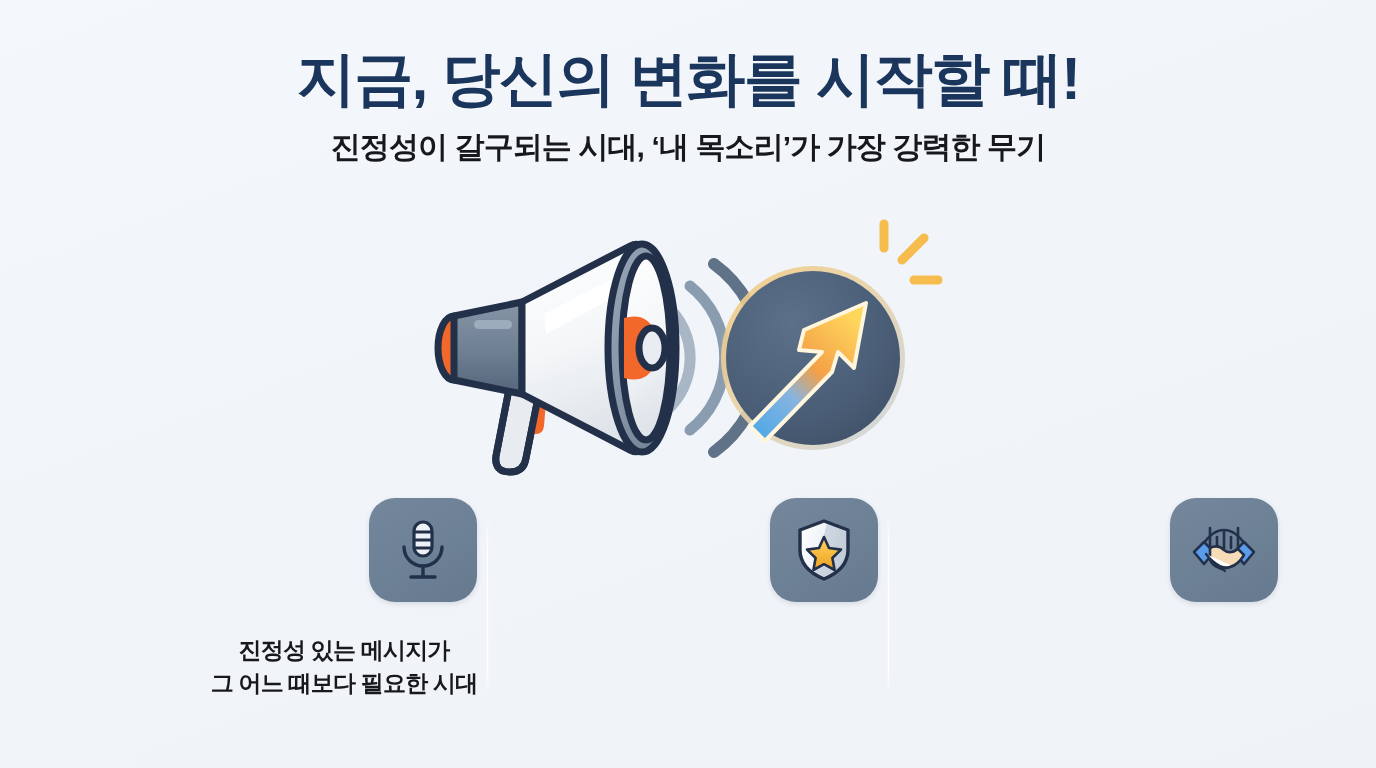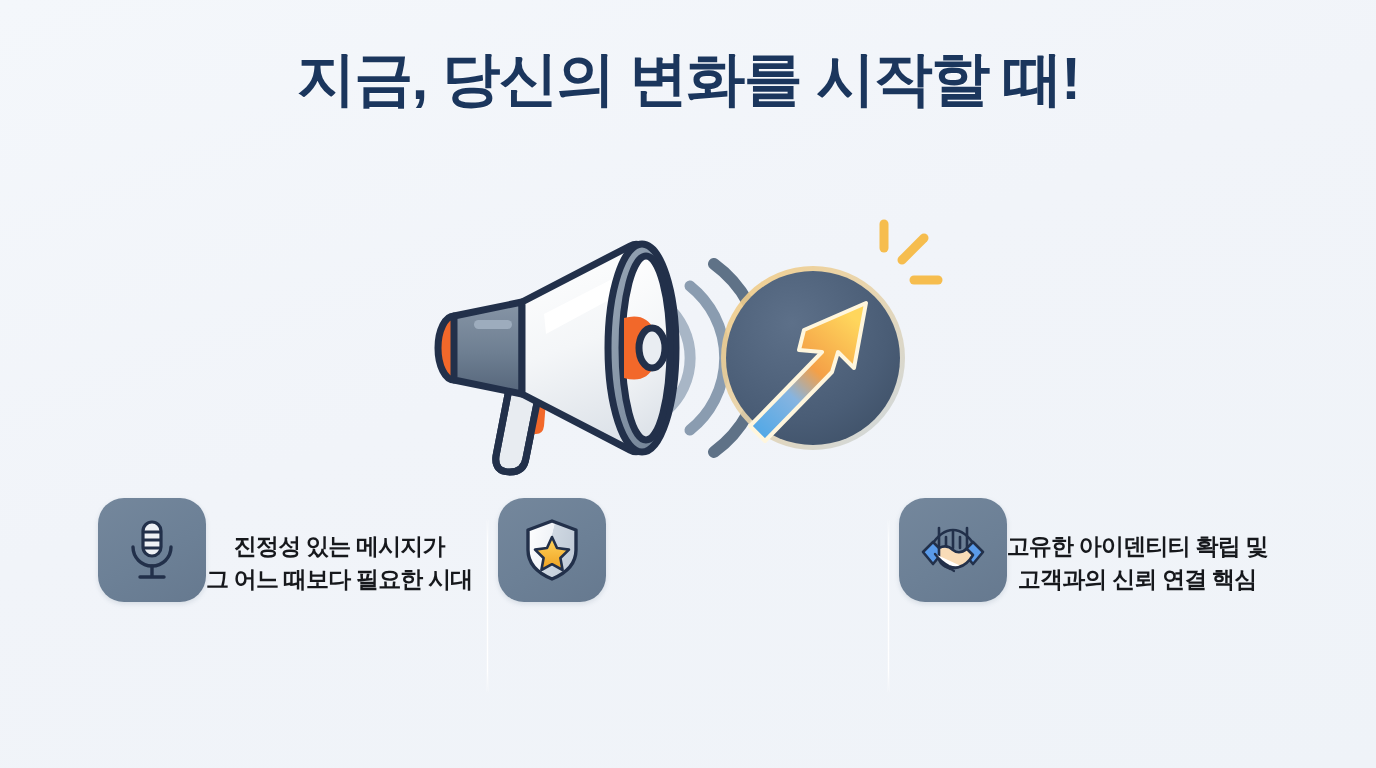"진정성이 갈구되는 시대, ‘내 목소리’가" div.slide-subtitle { html: none -> <div>진정성이 갈구되는 시대, ‘내 목소리’가 가장 강력한 무기</div> }
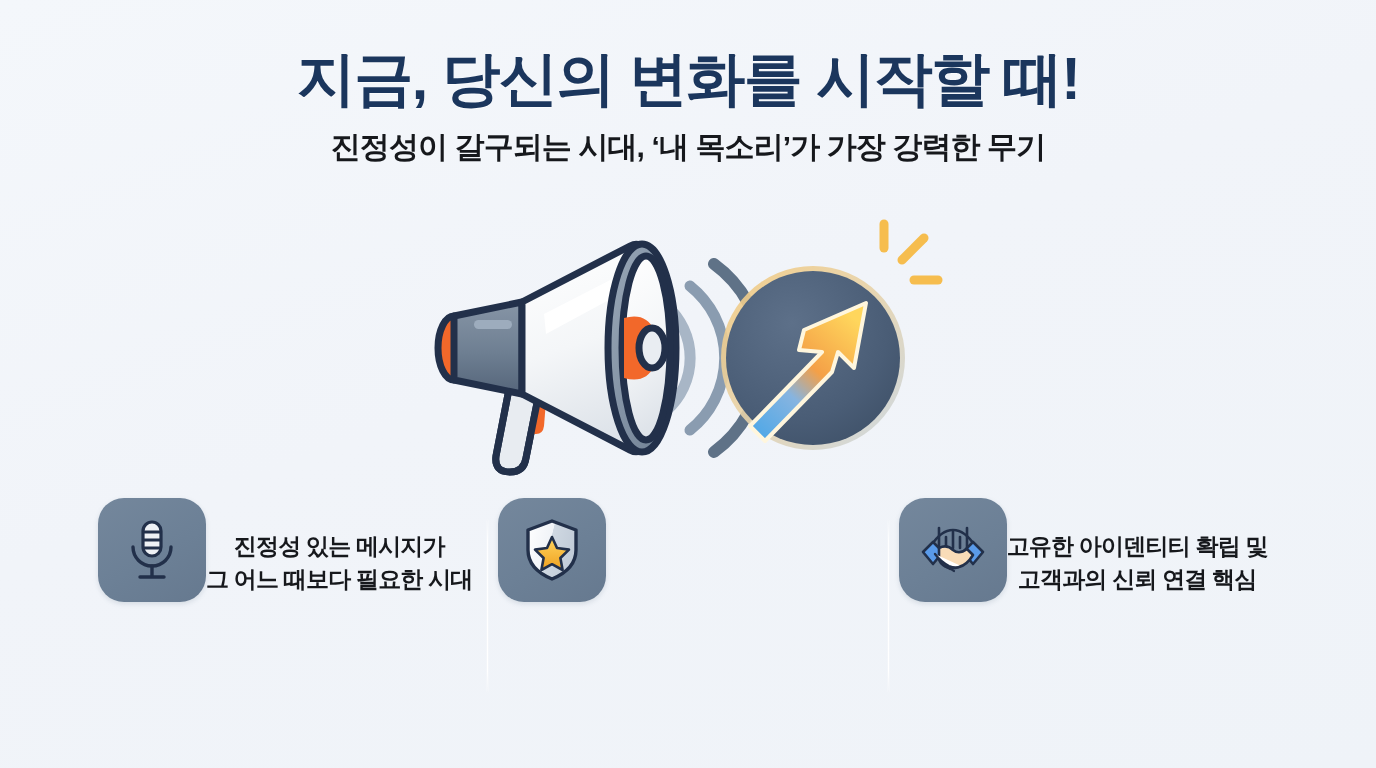"진정성 있는 메시지가" .col { align-items: flex-start -> flex-end; flex-direction: row -> column }
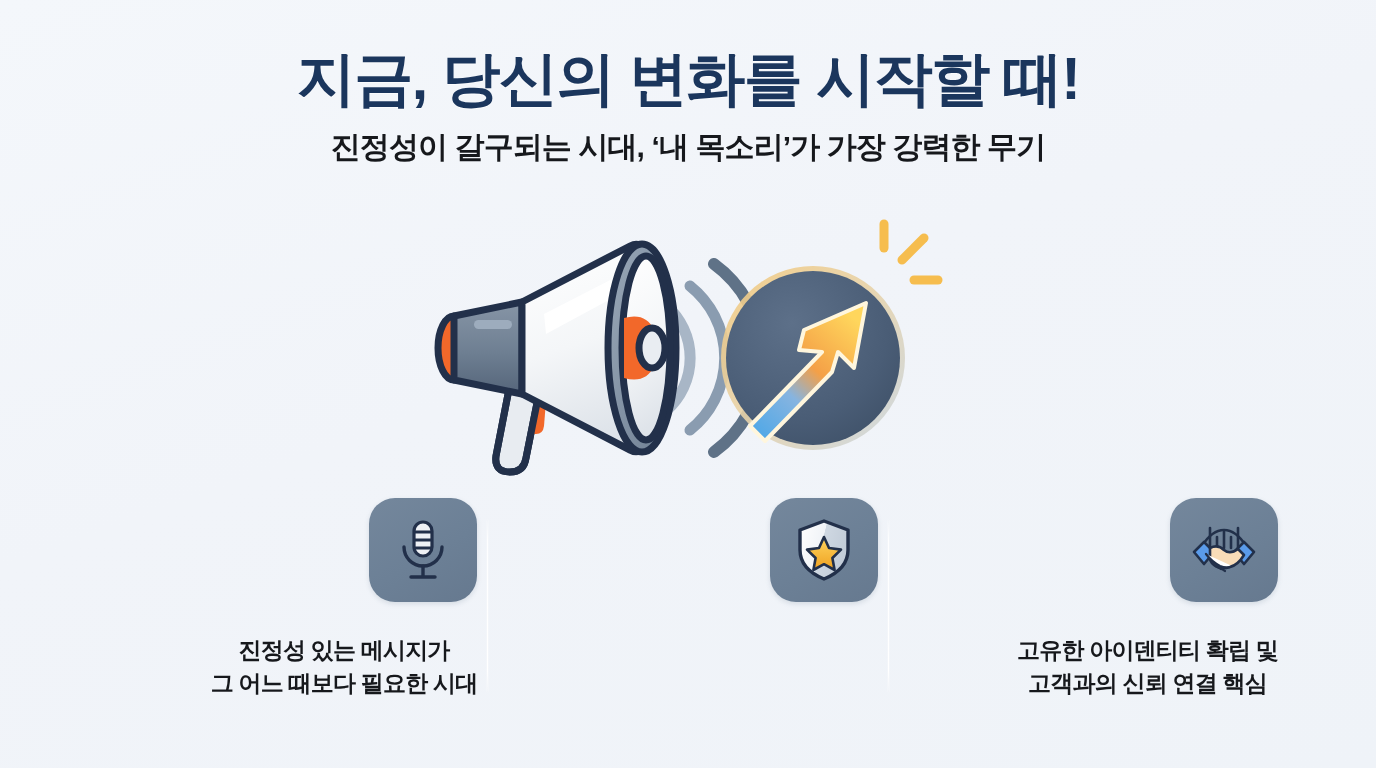"고유한 아이덴티티 확립 및" div.col-caption { html: <div>고유한 아이덴티티 확립 및 고객과의 신뢰 연결 핵심</div> -> none }
